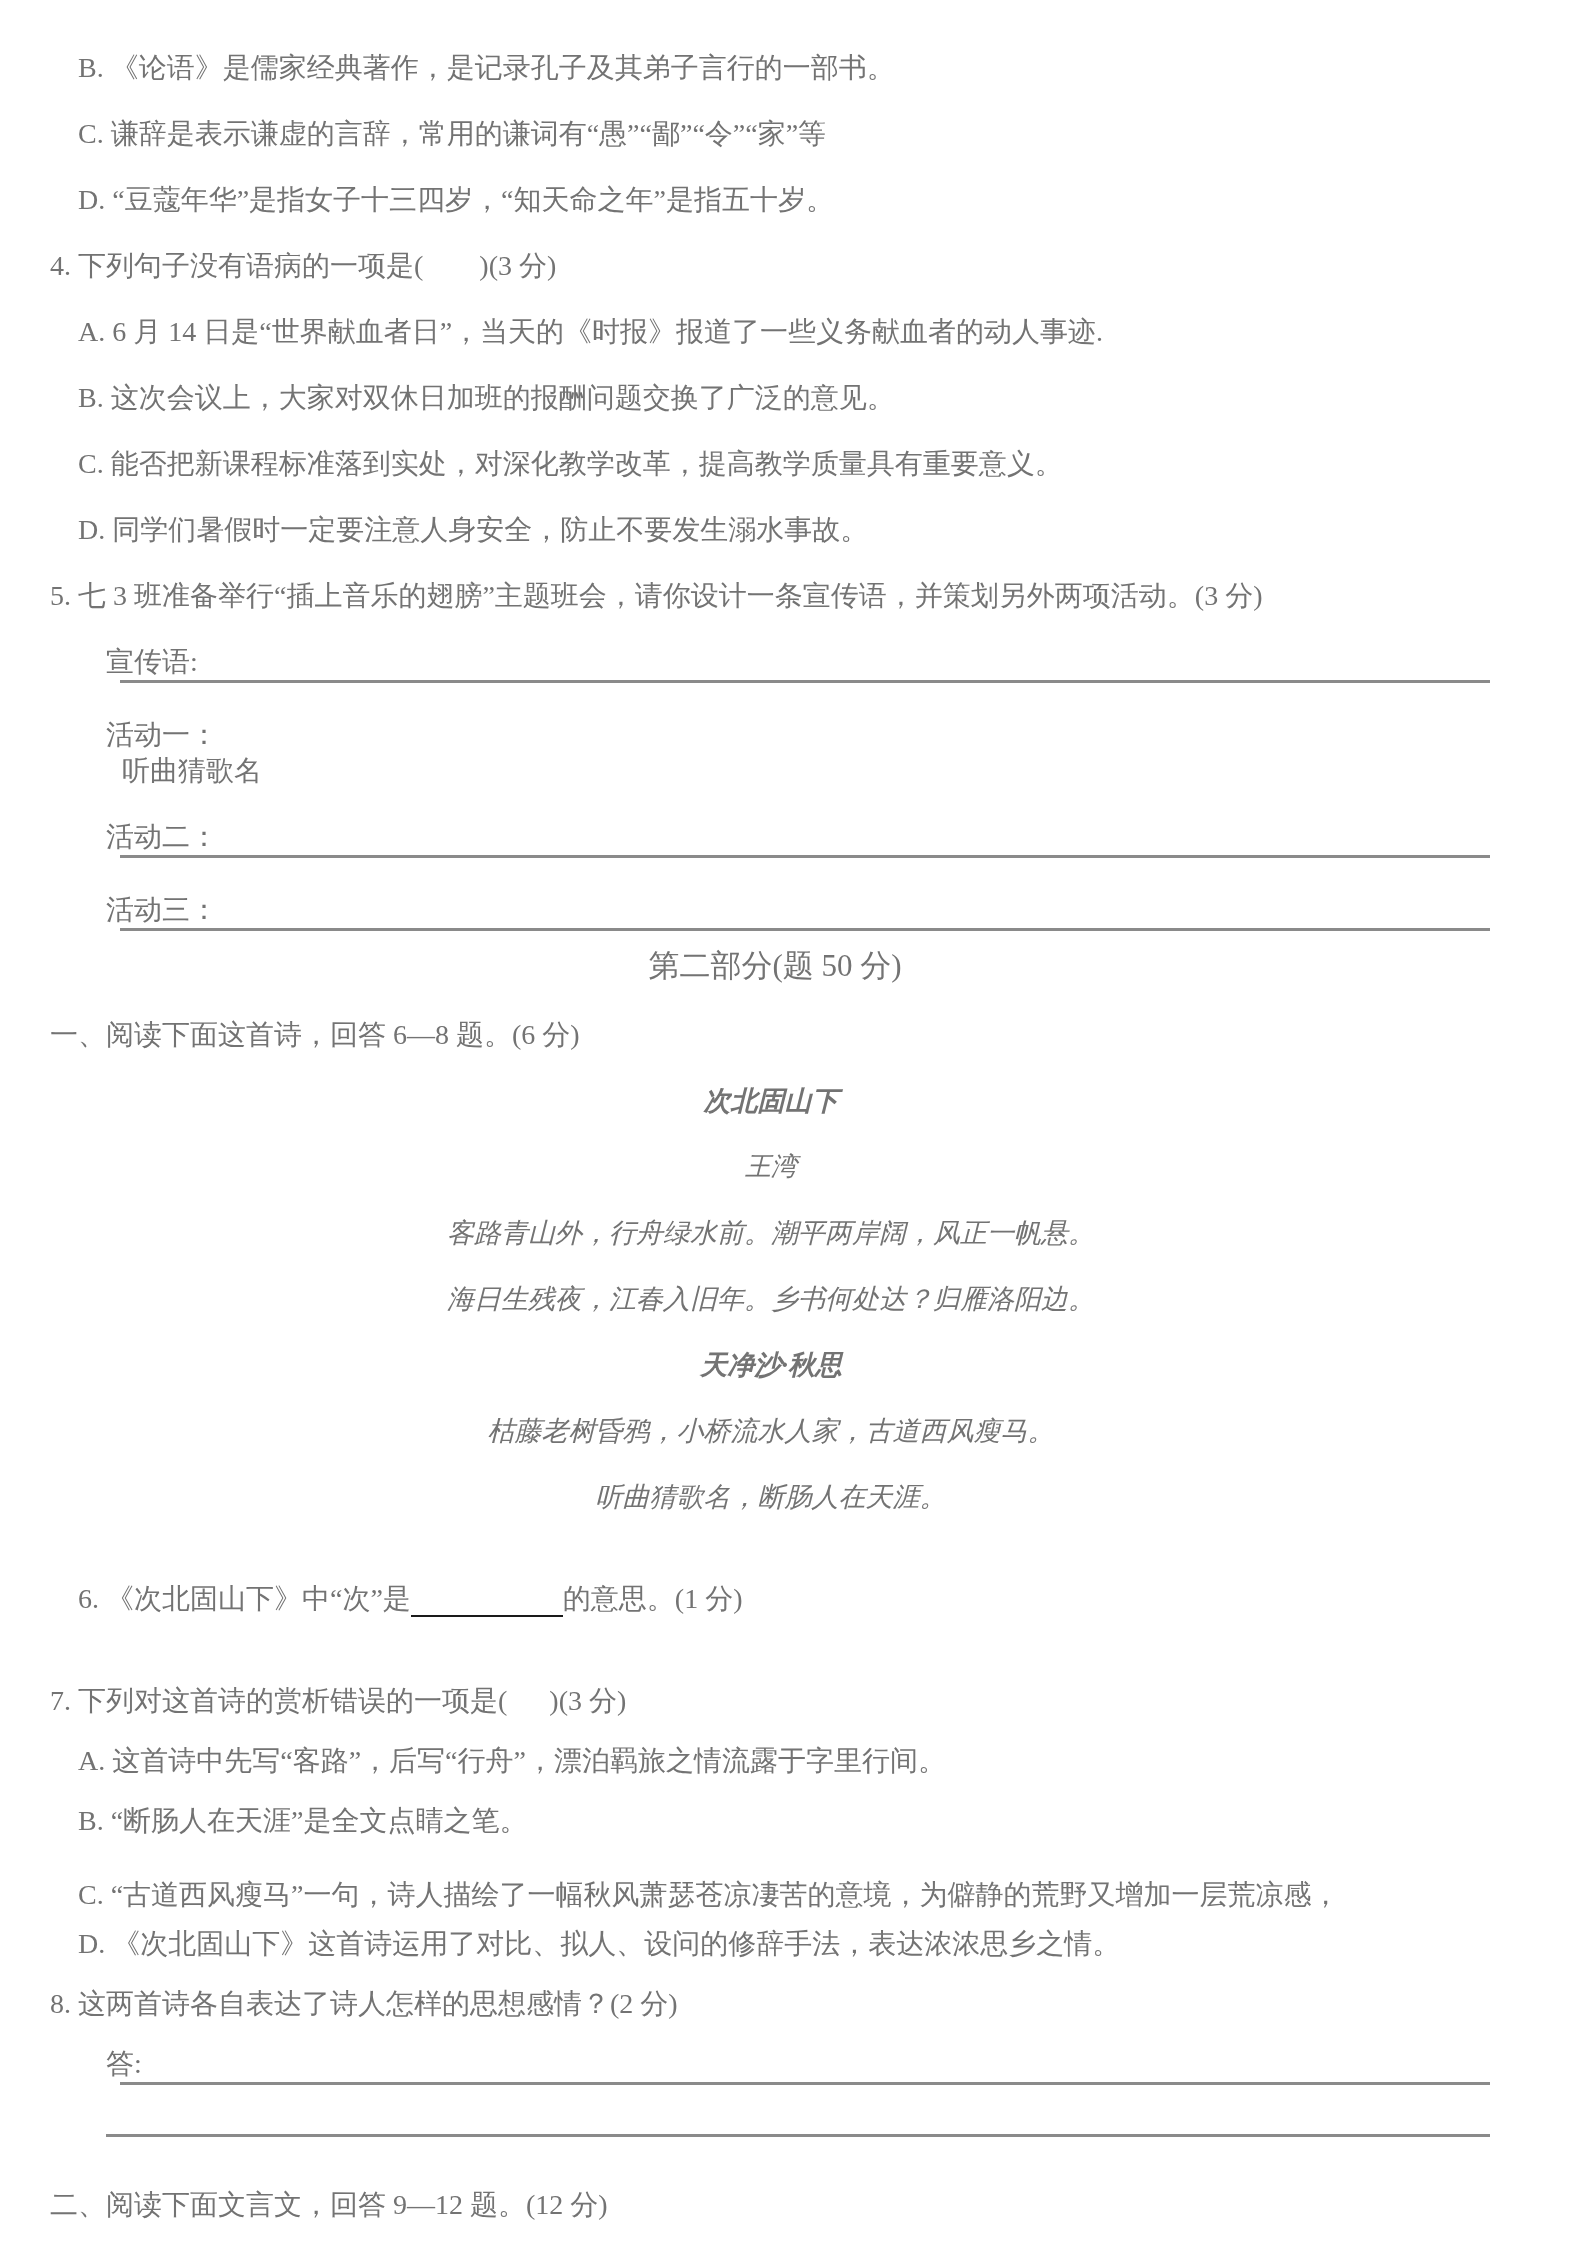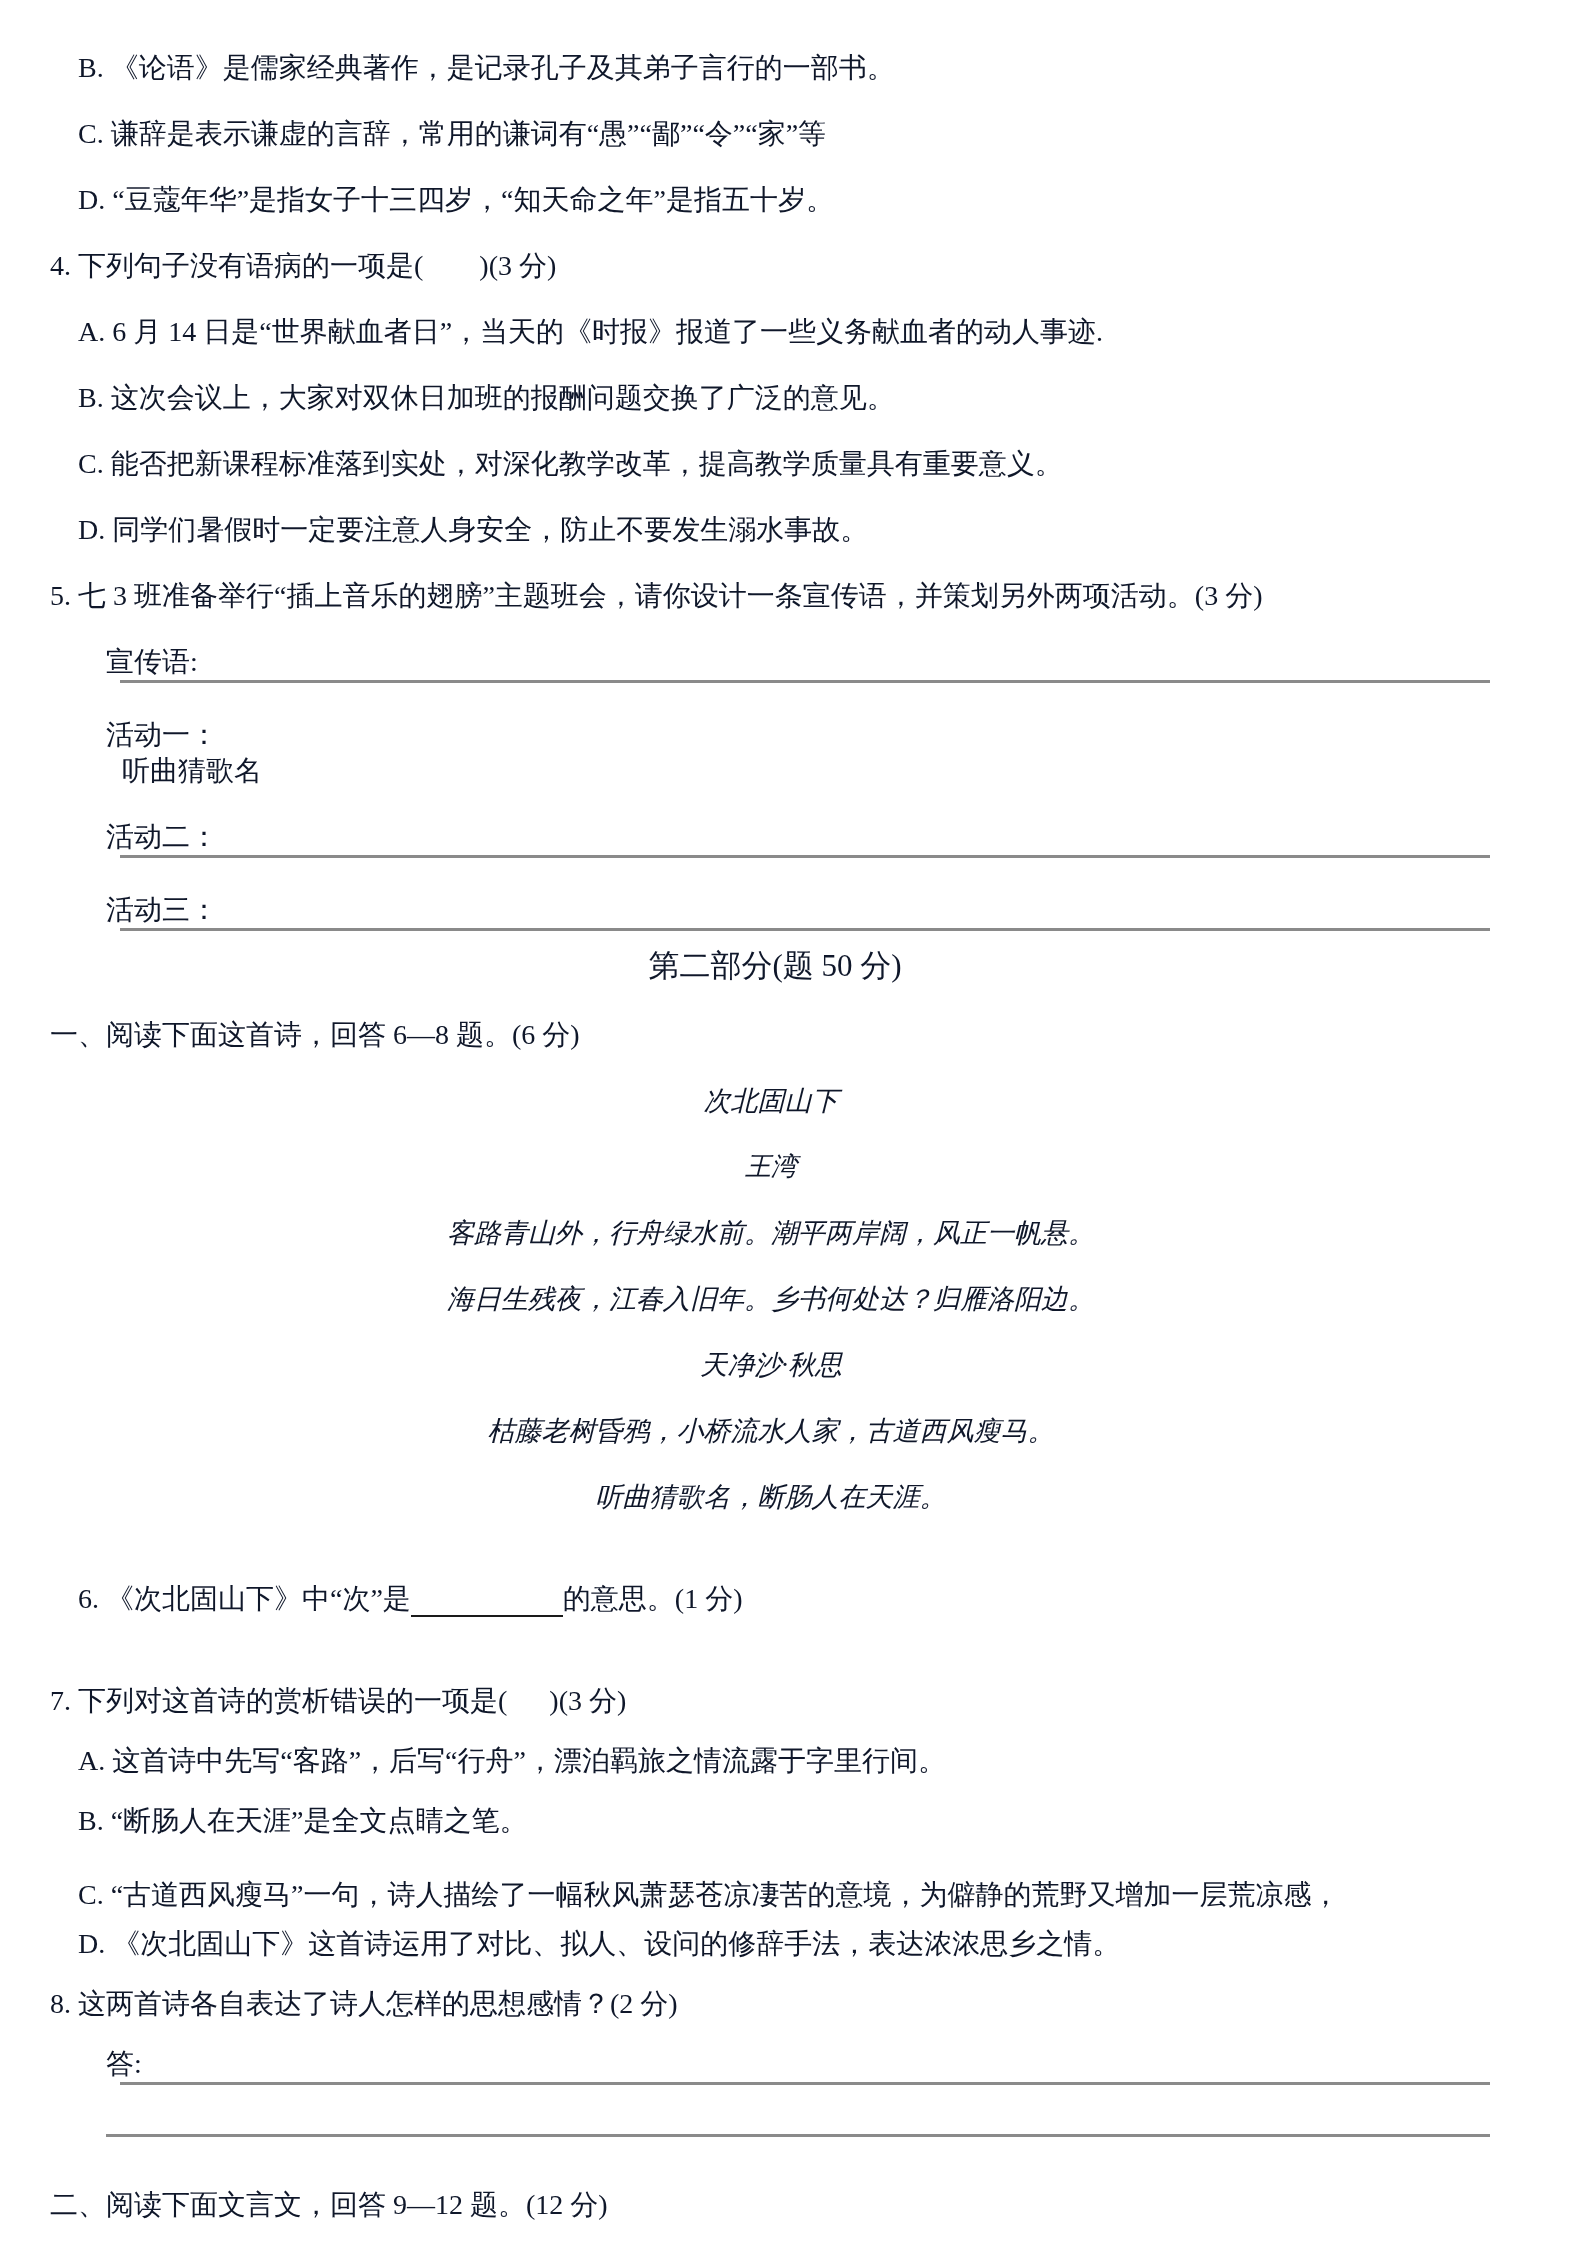"B. 《论语》是儒家经典著作，是记录孔子及其弟子言行的一部书。" .doc { color: #0f172a -> #737373 }
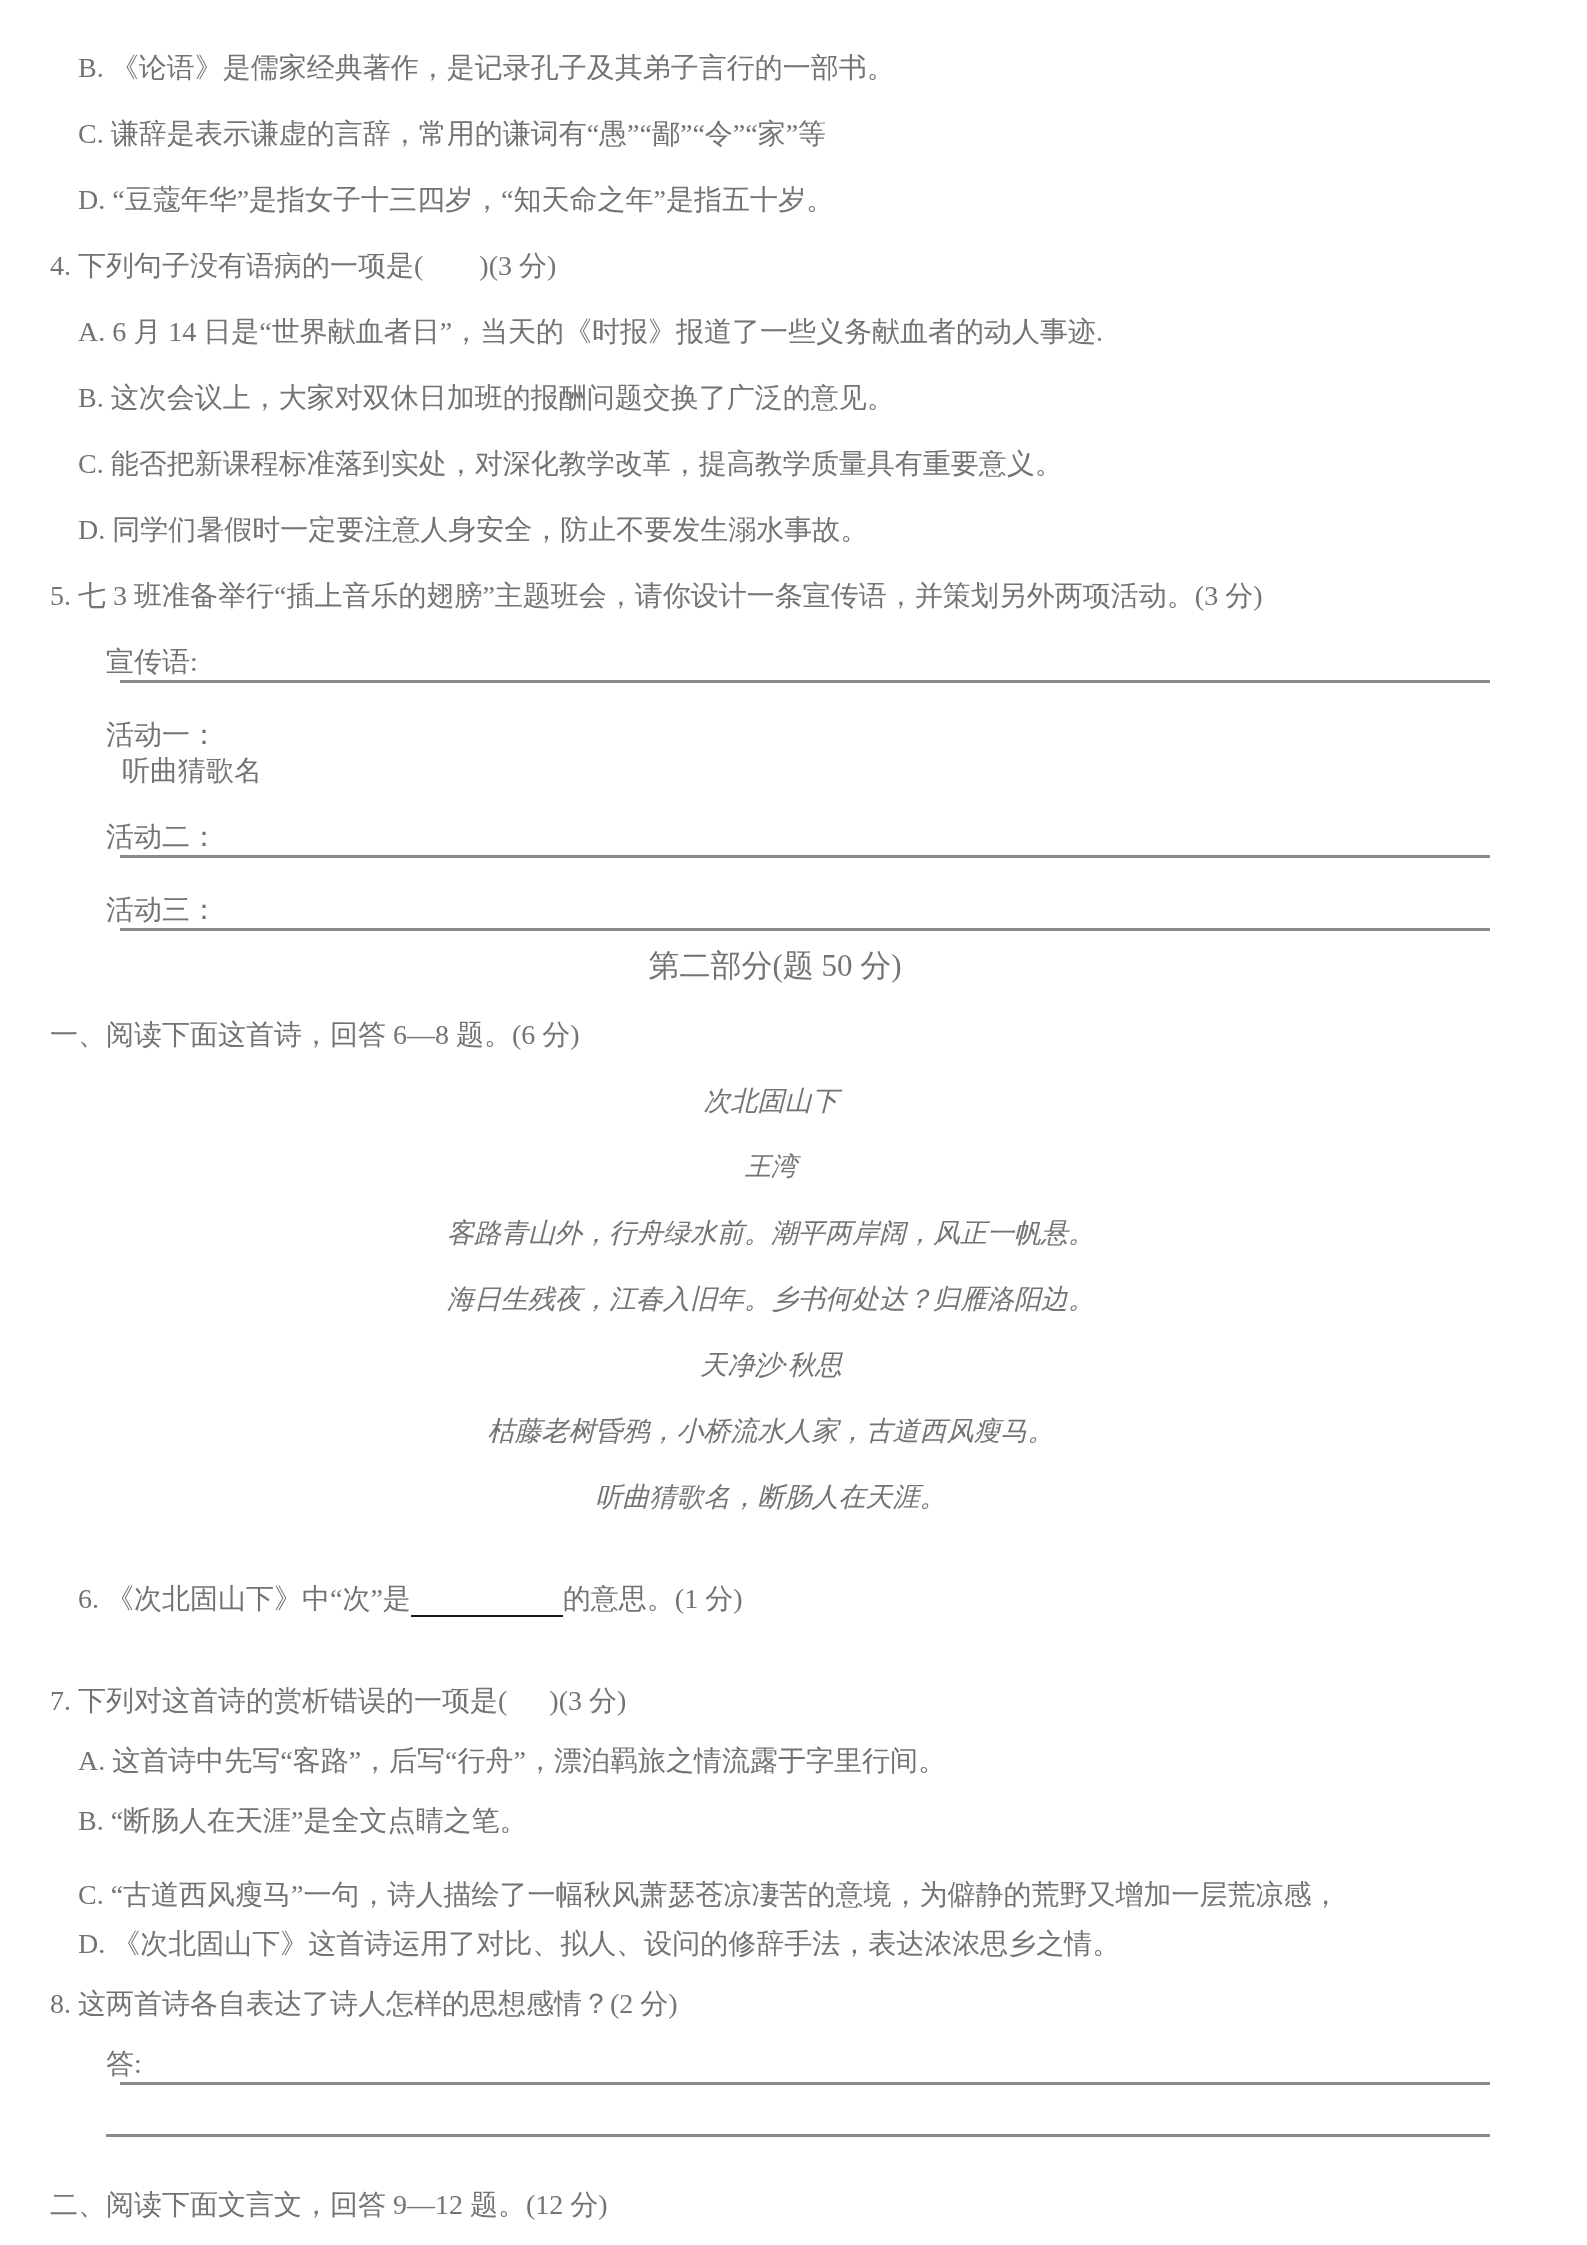"次北固山下" .bold { font-weight: normal -> bold }
